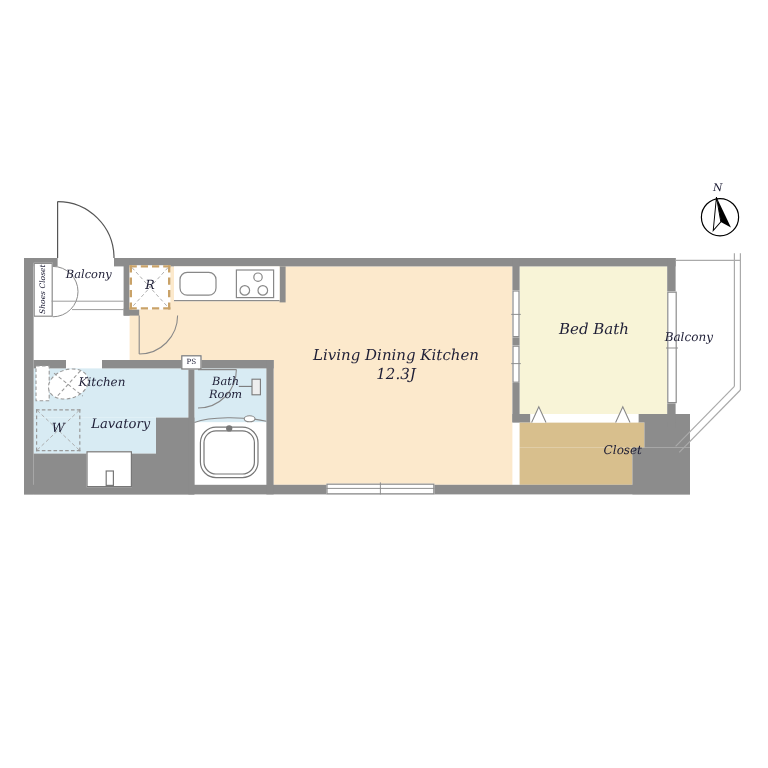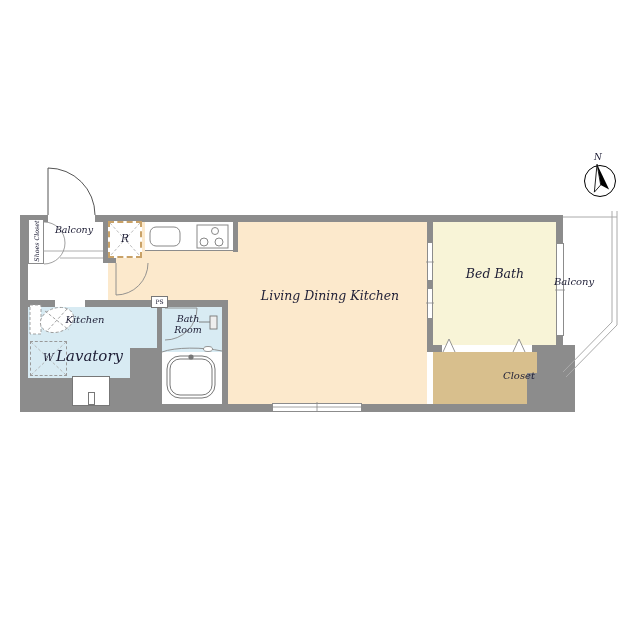"12.3J" div { html: none -> <div>12.3J</div> }
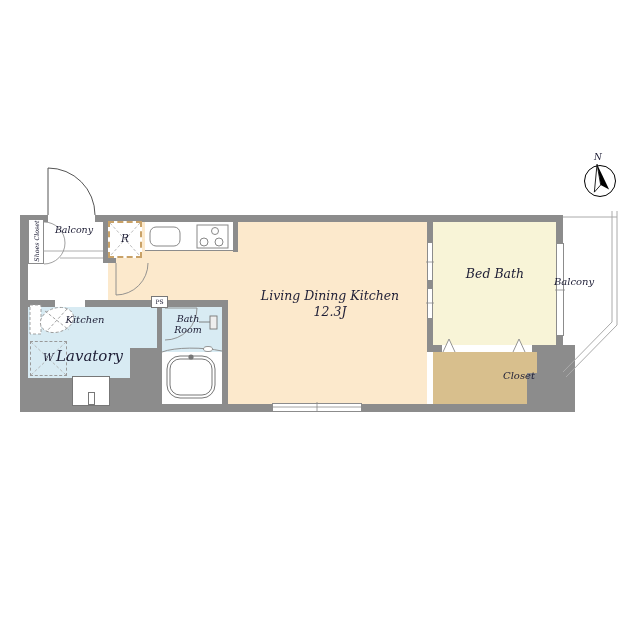"Lavatory" div.lbl { font-size: 15px -> 11px; left: 56px -> 76px }
